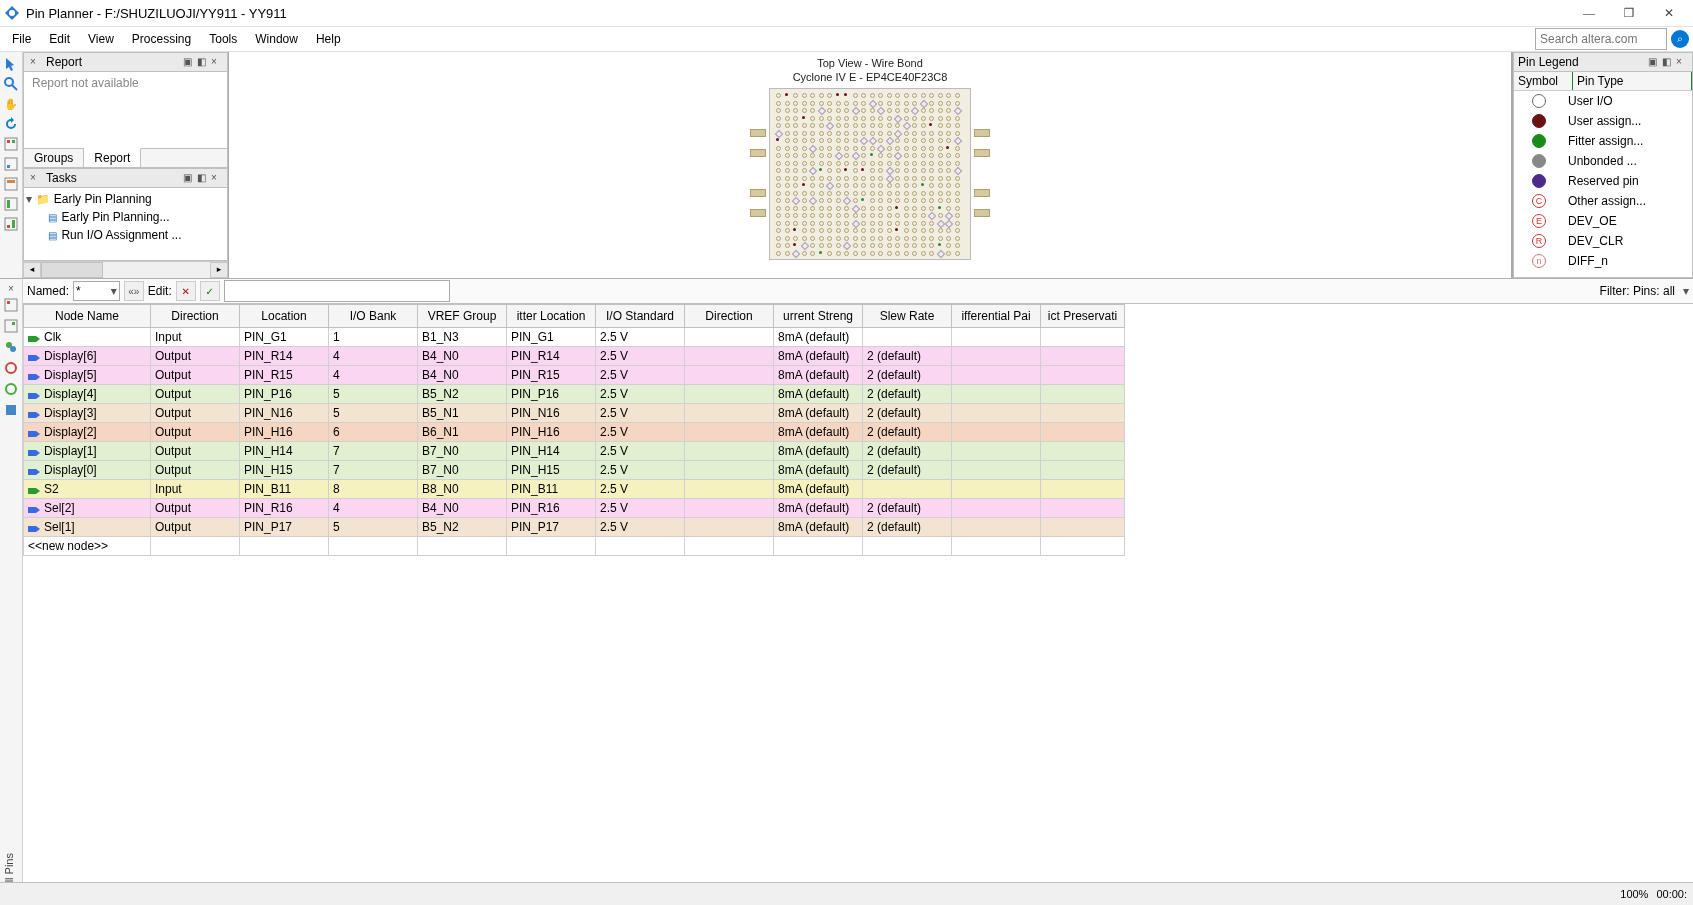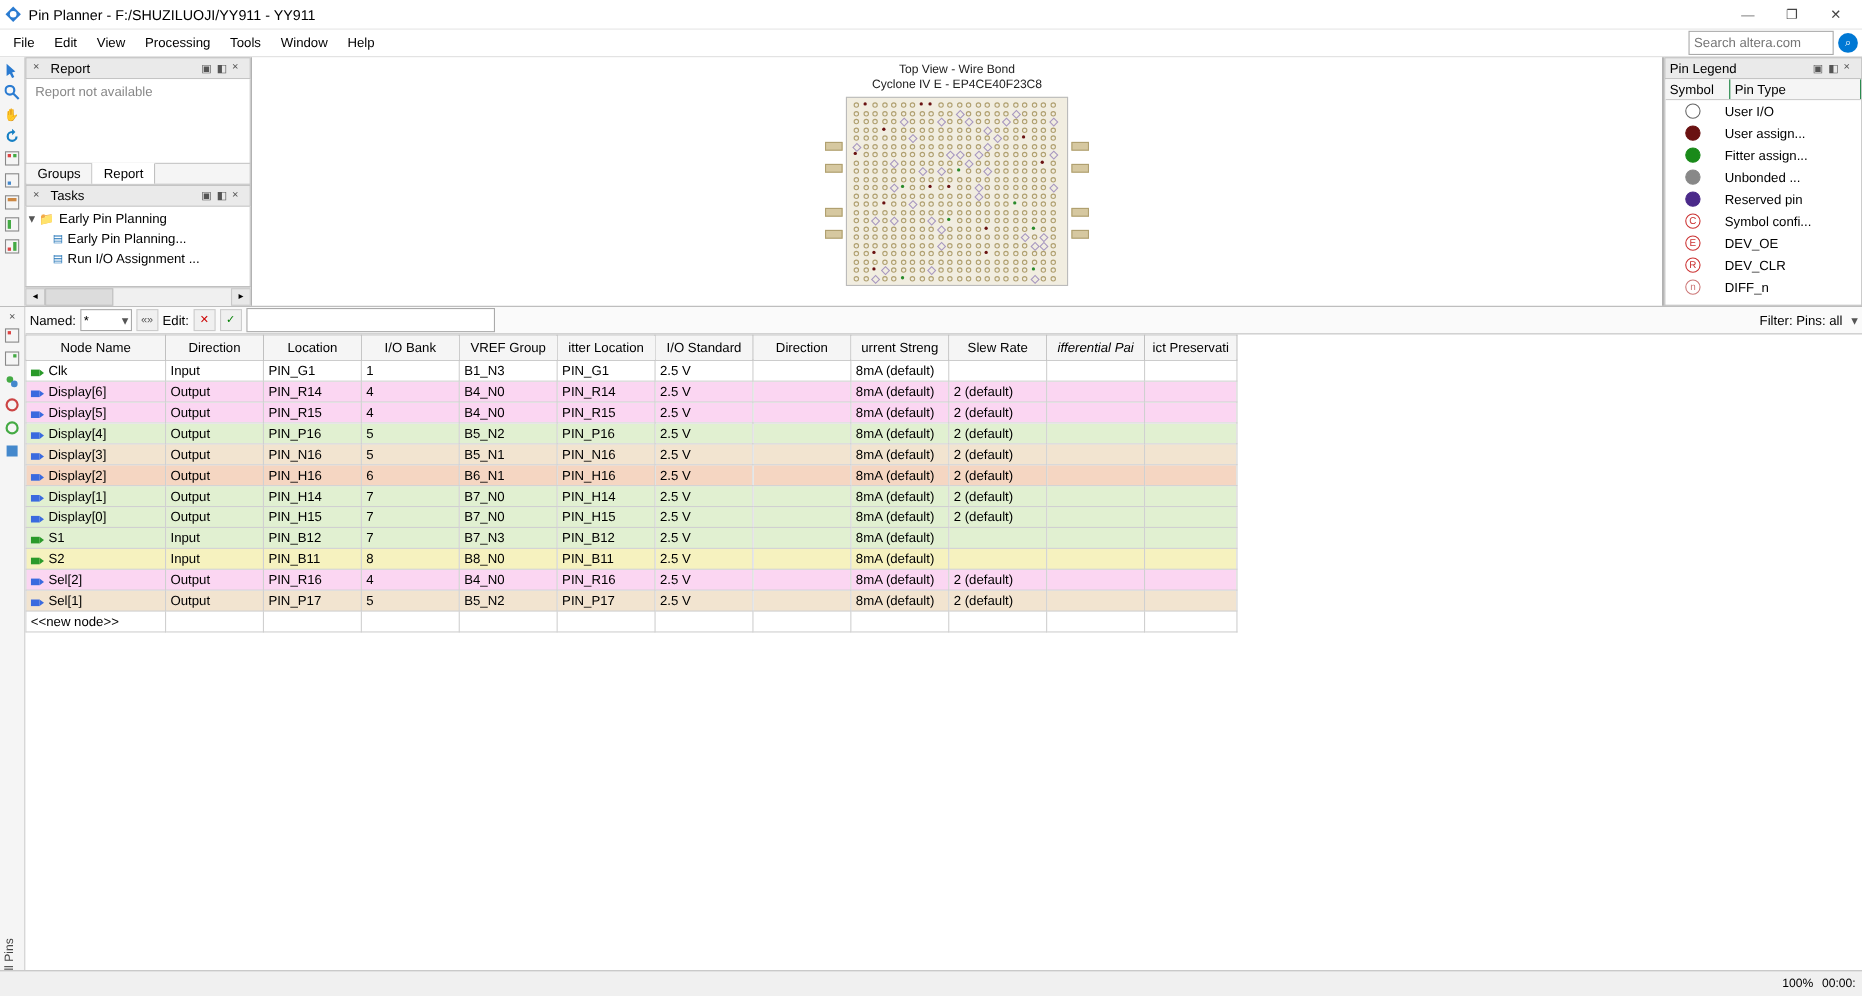"Symbol confi..." div.lbl { text: Symbol confi -> Other assign }
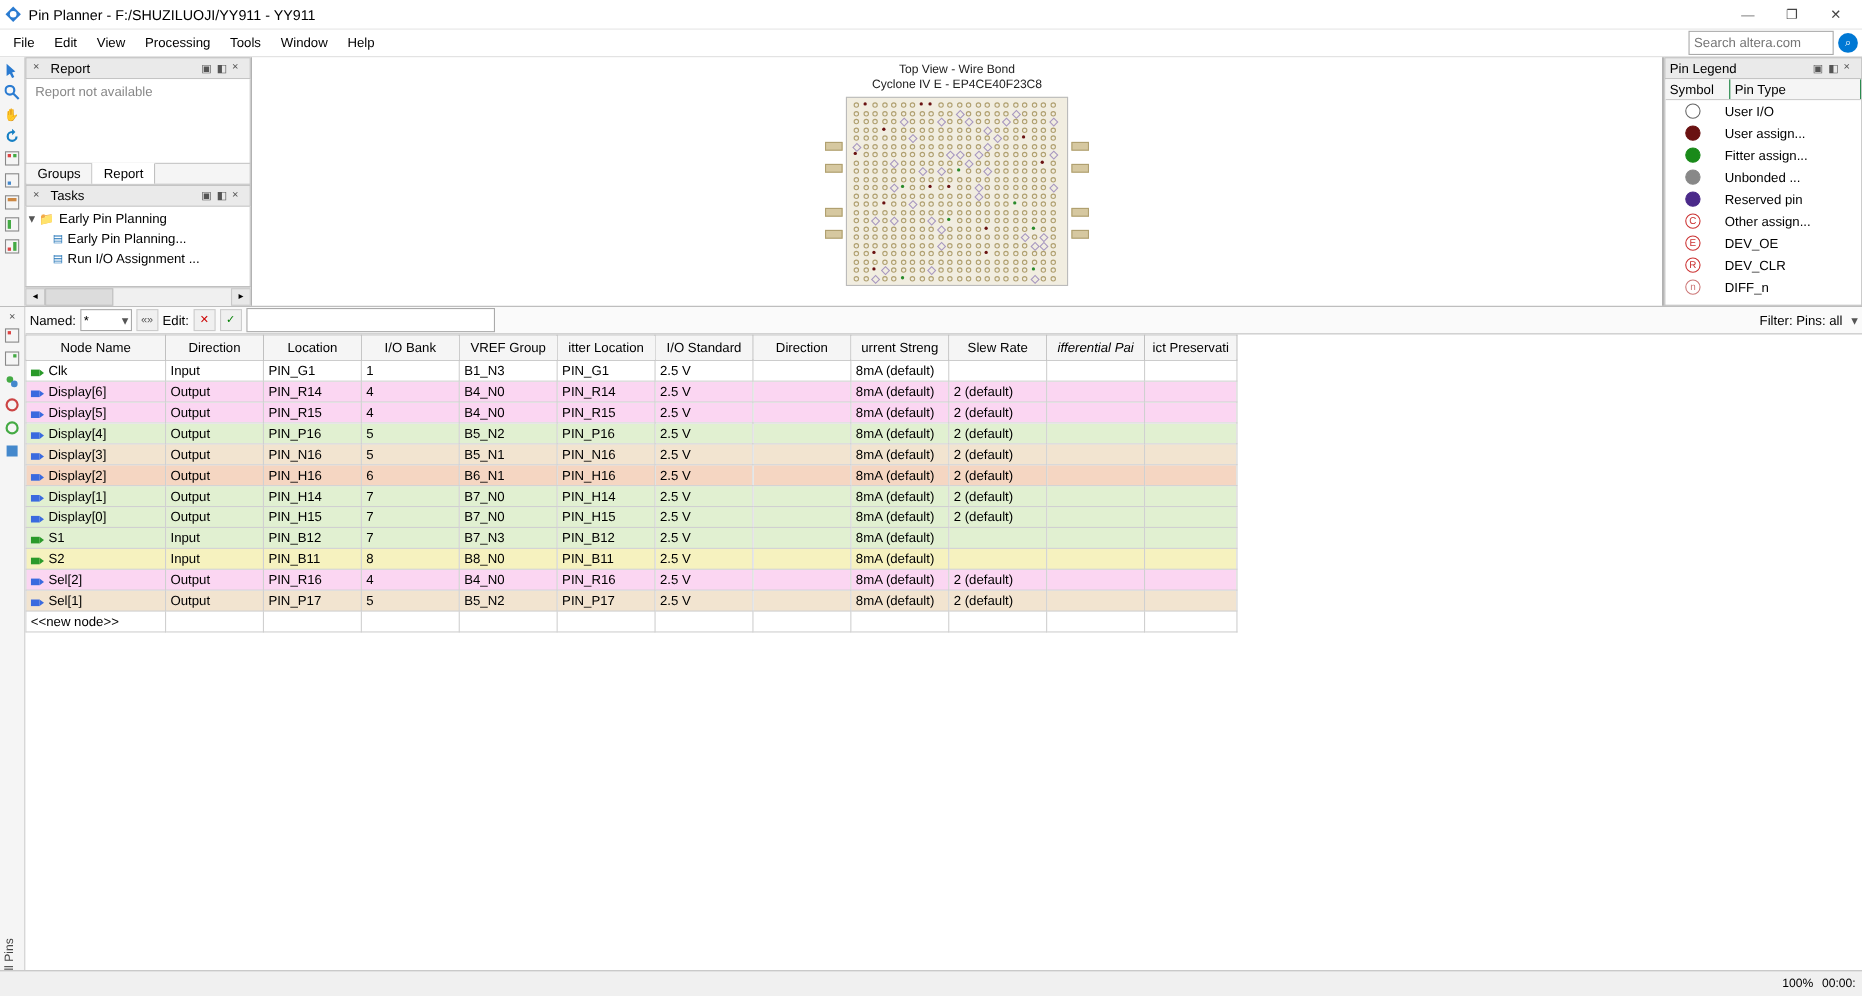"ifferential Pai" th { font-style: italic -> none }
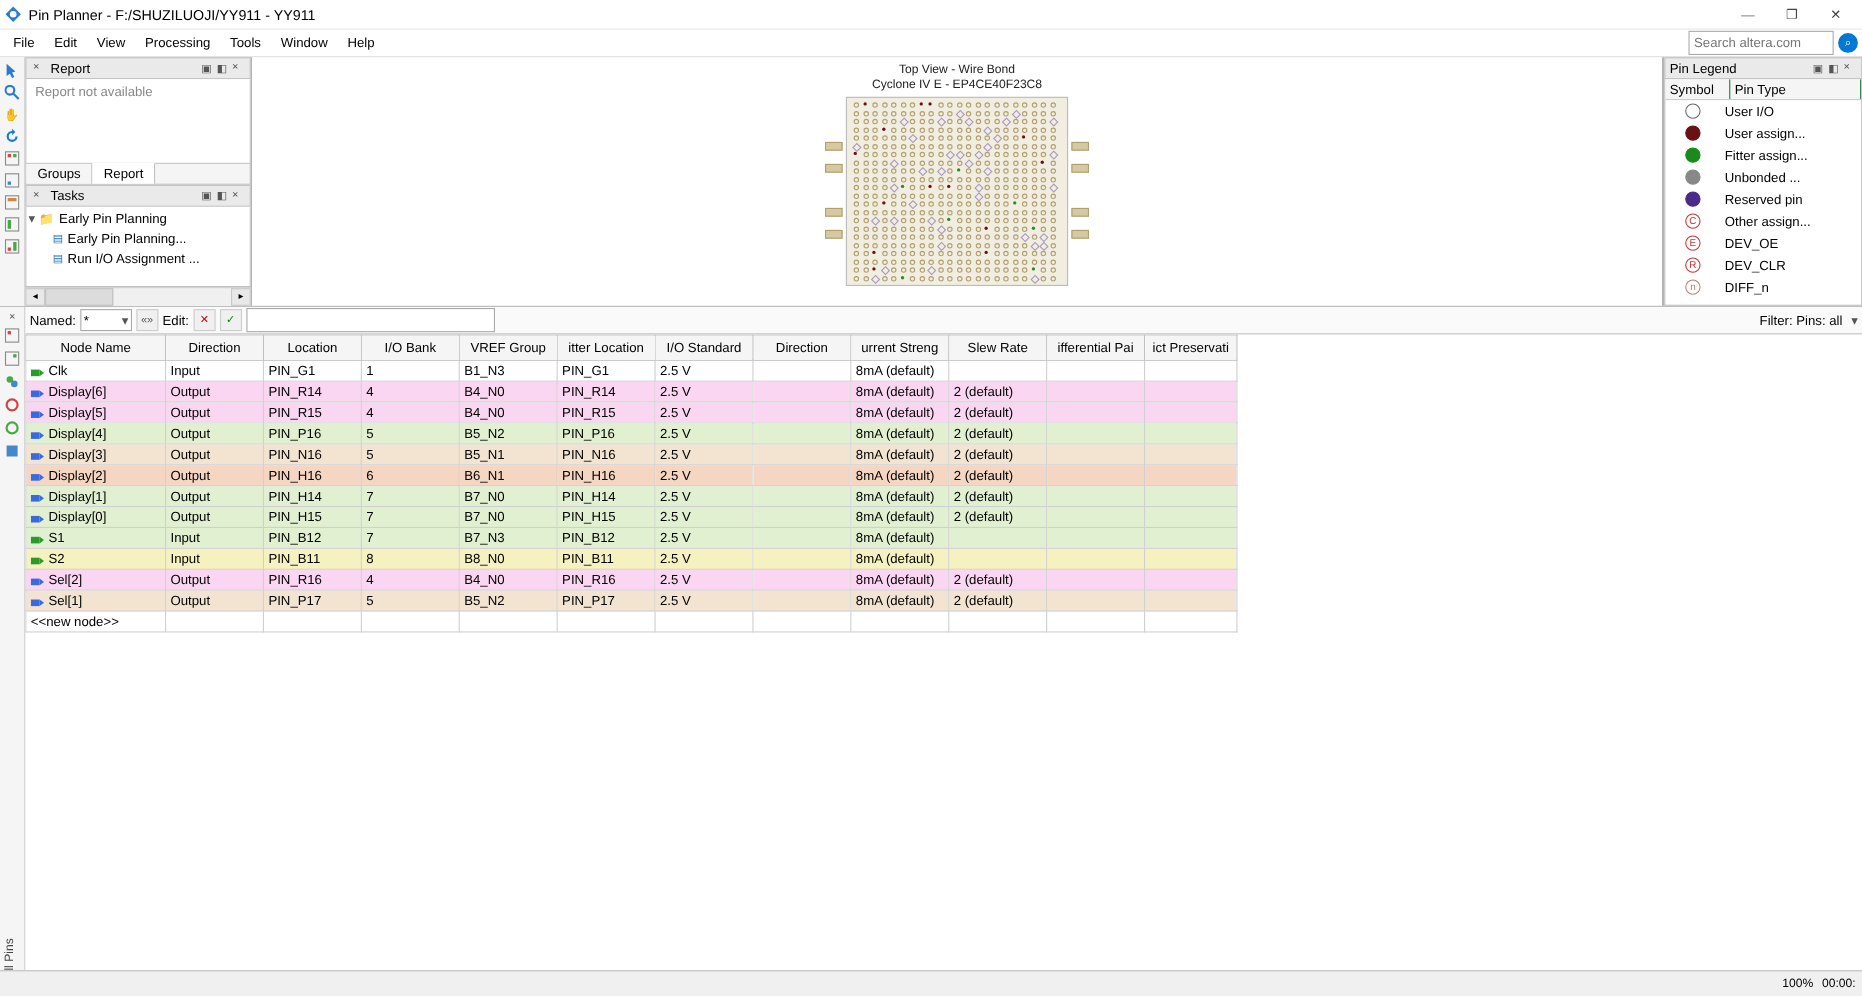"S1" tr.r-green { html: <tr> <td><span><svg> <rect></rect> <path></path> </svg></span>S1</td> <td>Input</td> <td>PIN_B12</td> <td>7</td> <td>B7_N3</td> <td>PIN_B12</td> <td>2.5 V</td> <td></td> <td>8mA (default)</td> <td></td> <td></td> <td></td> </tr> -> none }
